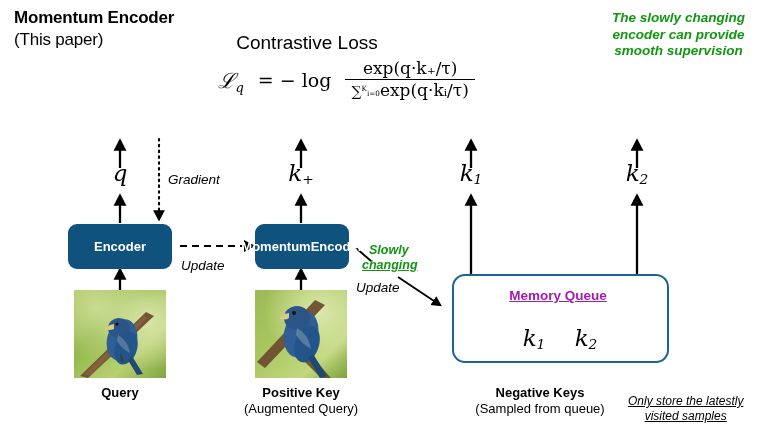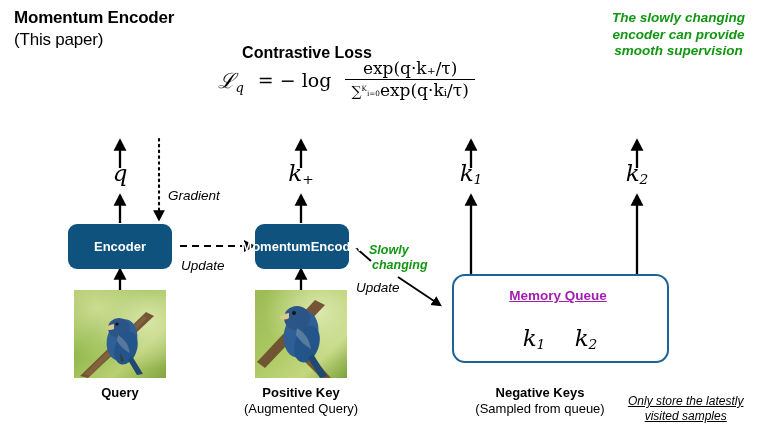"Contrastive Loss" #loss-title { font-size: 16px -> 19px; font-weight: bold -> normal; top: 44px -> 32px }
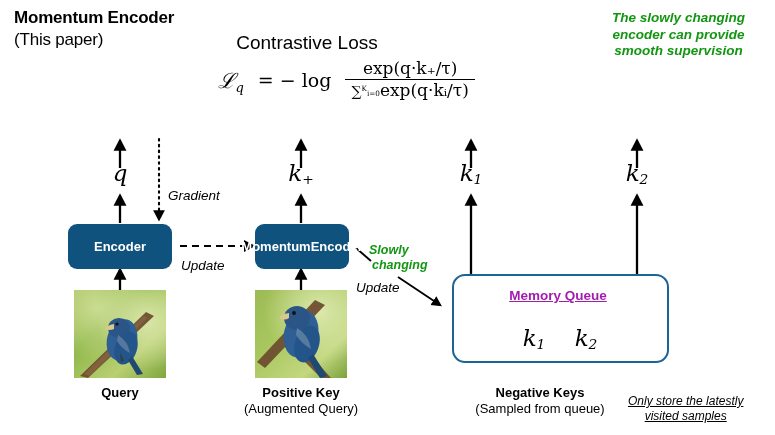"Gradient" div.abs { top: 188px -> 172px }
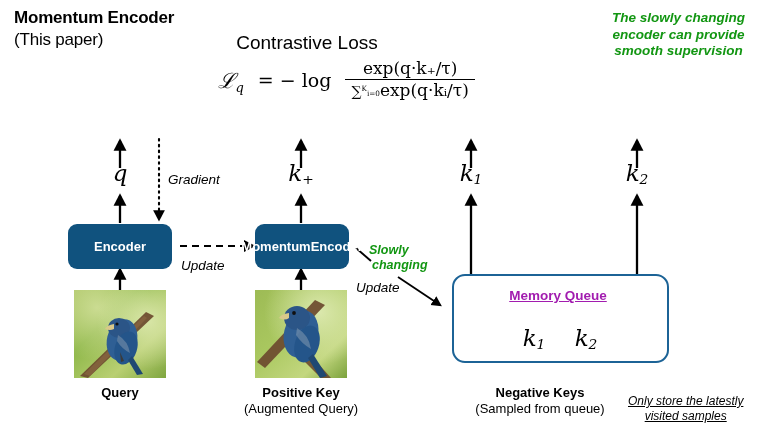"changing" div.abs { left: 372px -> 362px; text-decoration: none -> underline }
